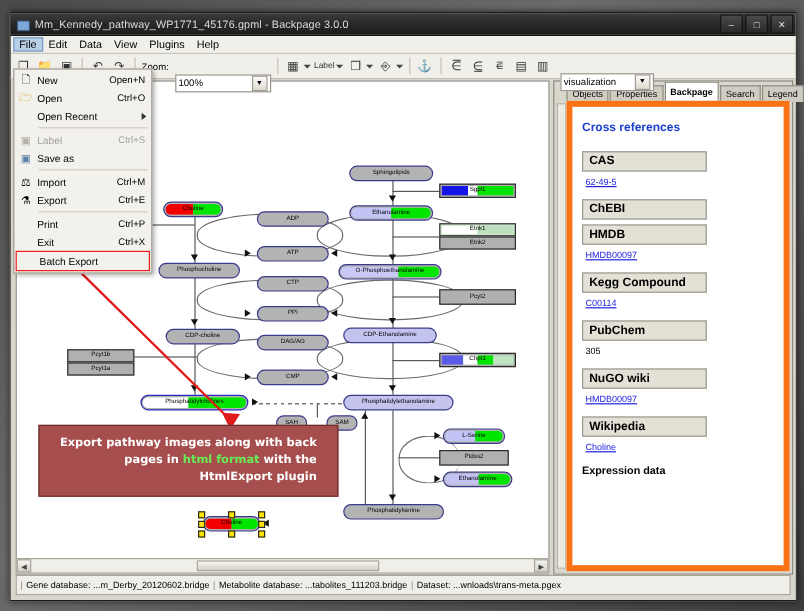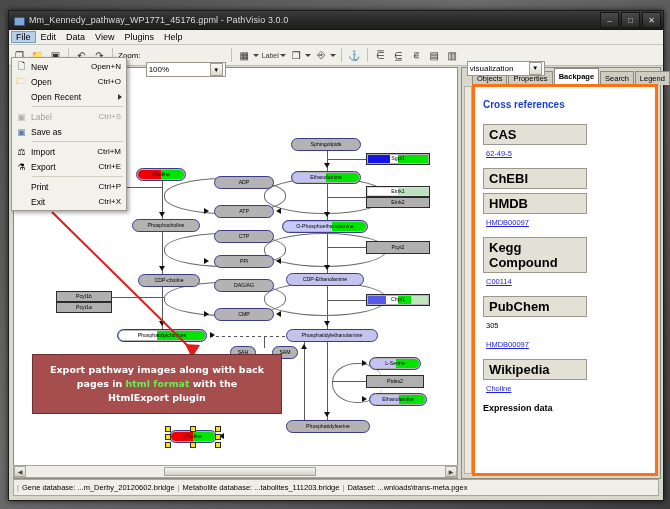"Mm_Kennedy_pathway_WP1771_45176.gpml -" span.tb-title { text: PathVisio -> Backpage }
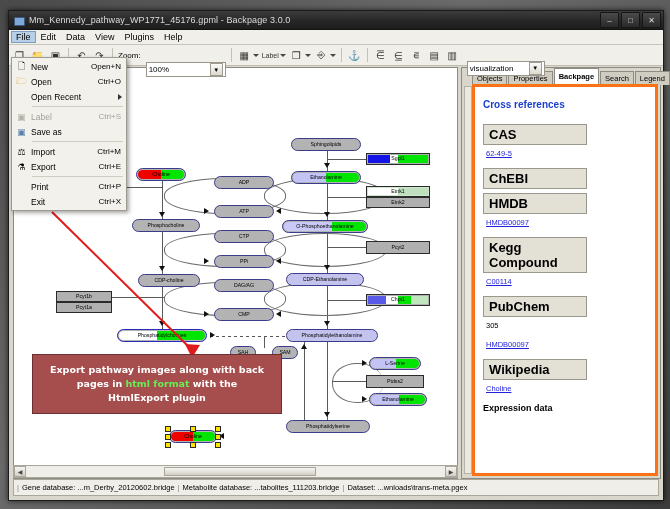"Cross references" .tabcontent { border: 3px solid #f97316 -> 5px solid #f97316 }
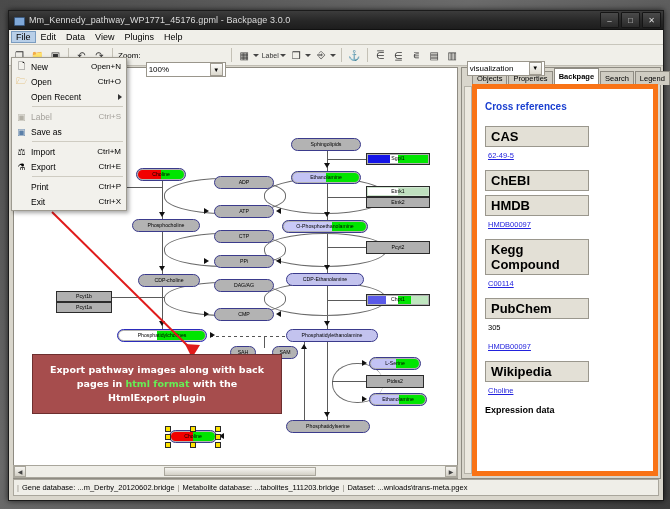"CAS" .xref-box { font-size: 13px -> 10px }
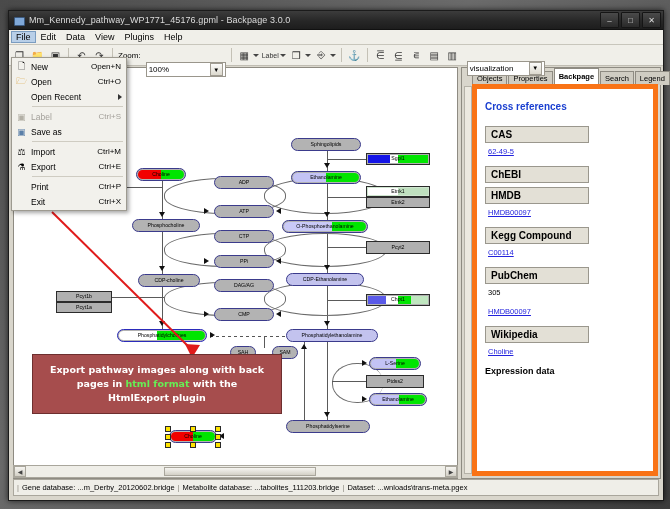"Batch Export" div.fm-item { html: none -> <div> <span></span> <span>Batch Export</span> </div> }
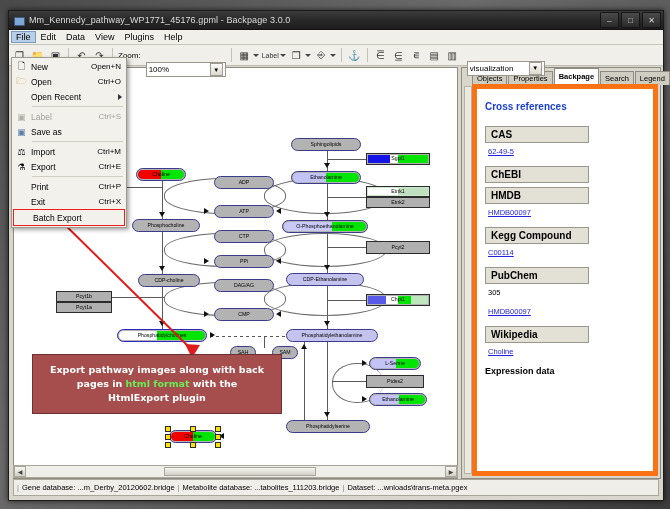"NuGO wiki" div.xref-box { html: none -> <div>NuGO wiki</div> }
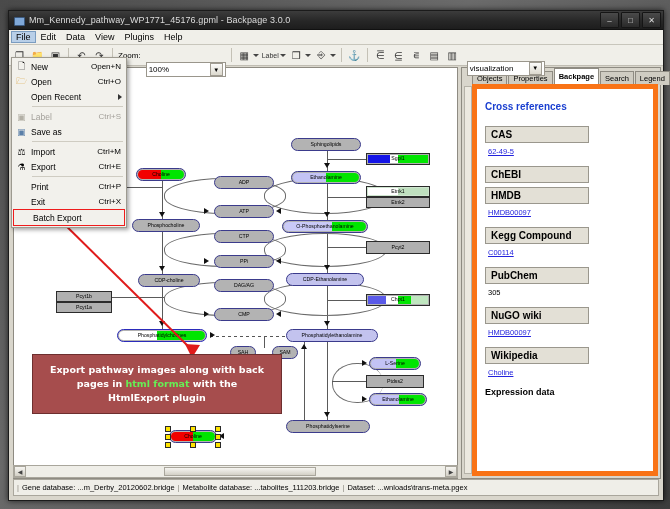"Export pathway images along with" .callout { text-align: center -> right }
